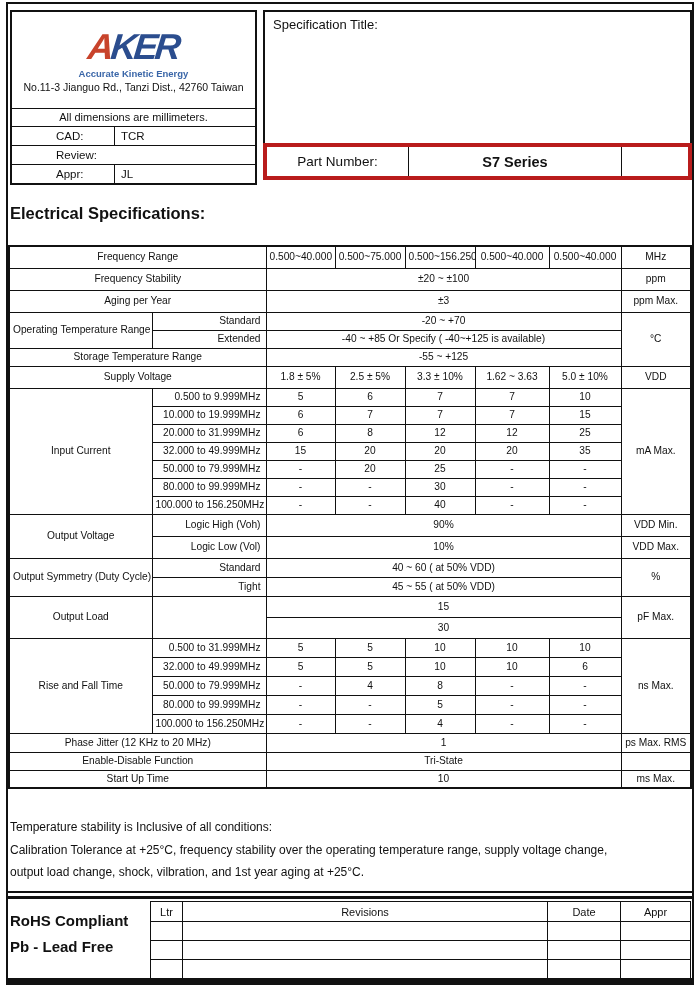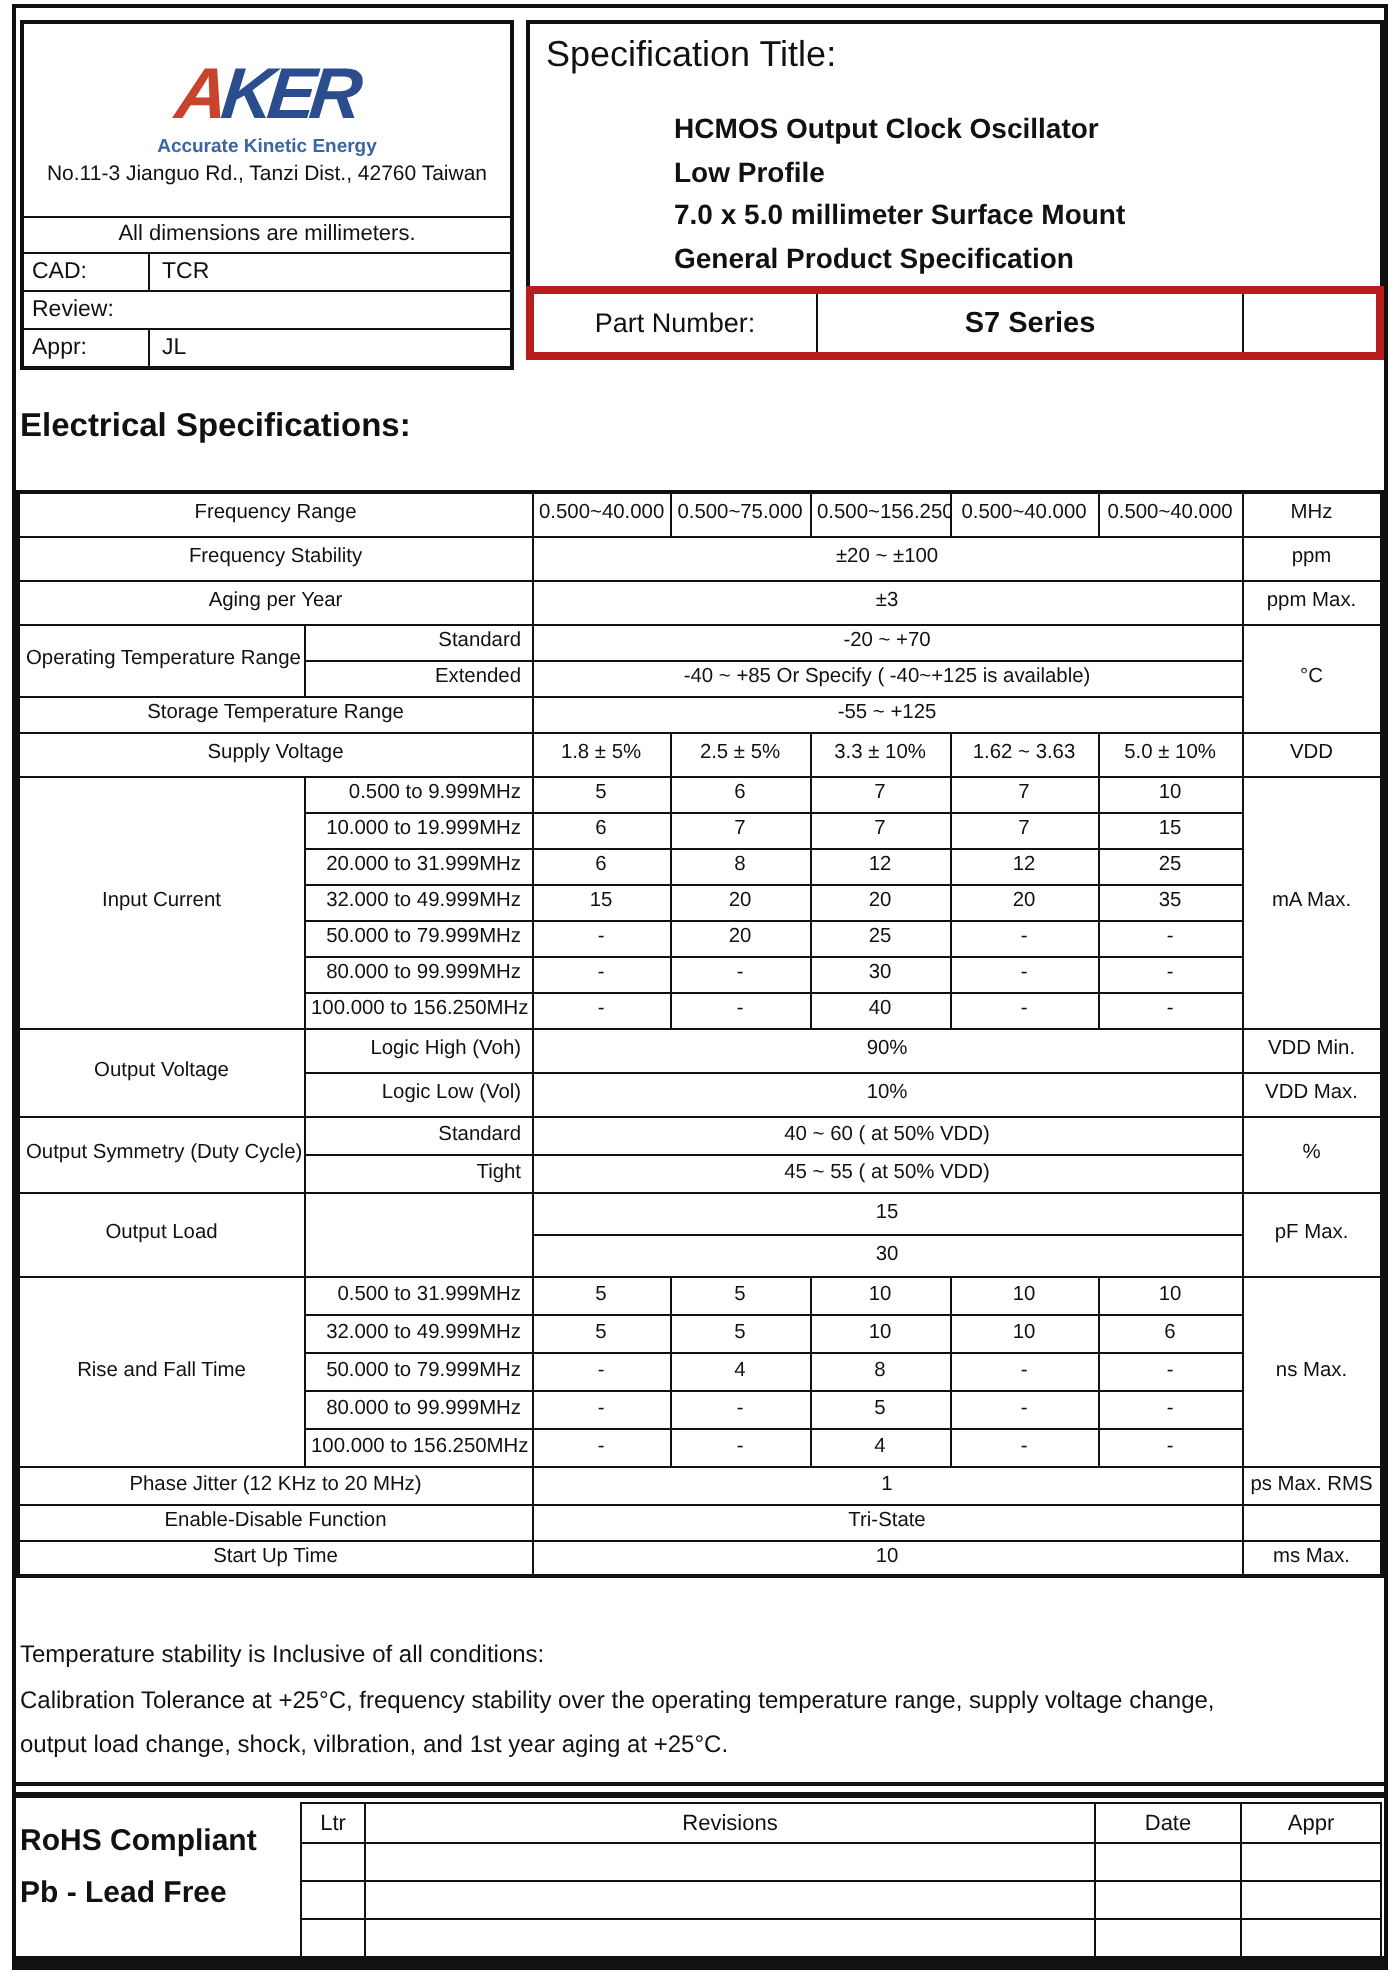"Specification Title:" .spec-title-label { font-size: 18px -> 13px }
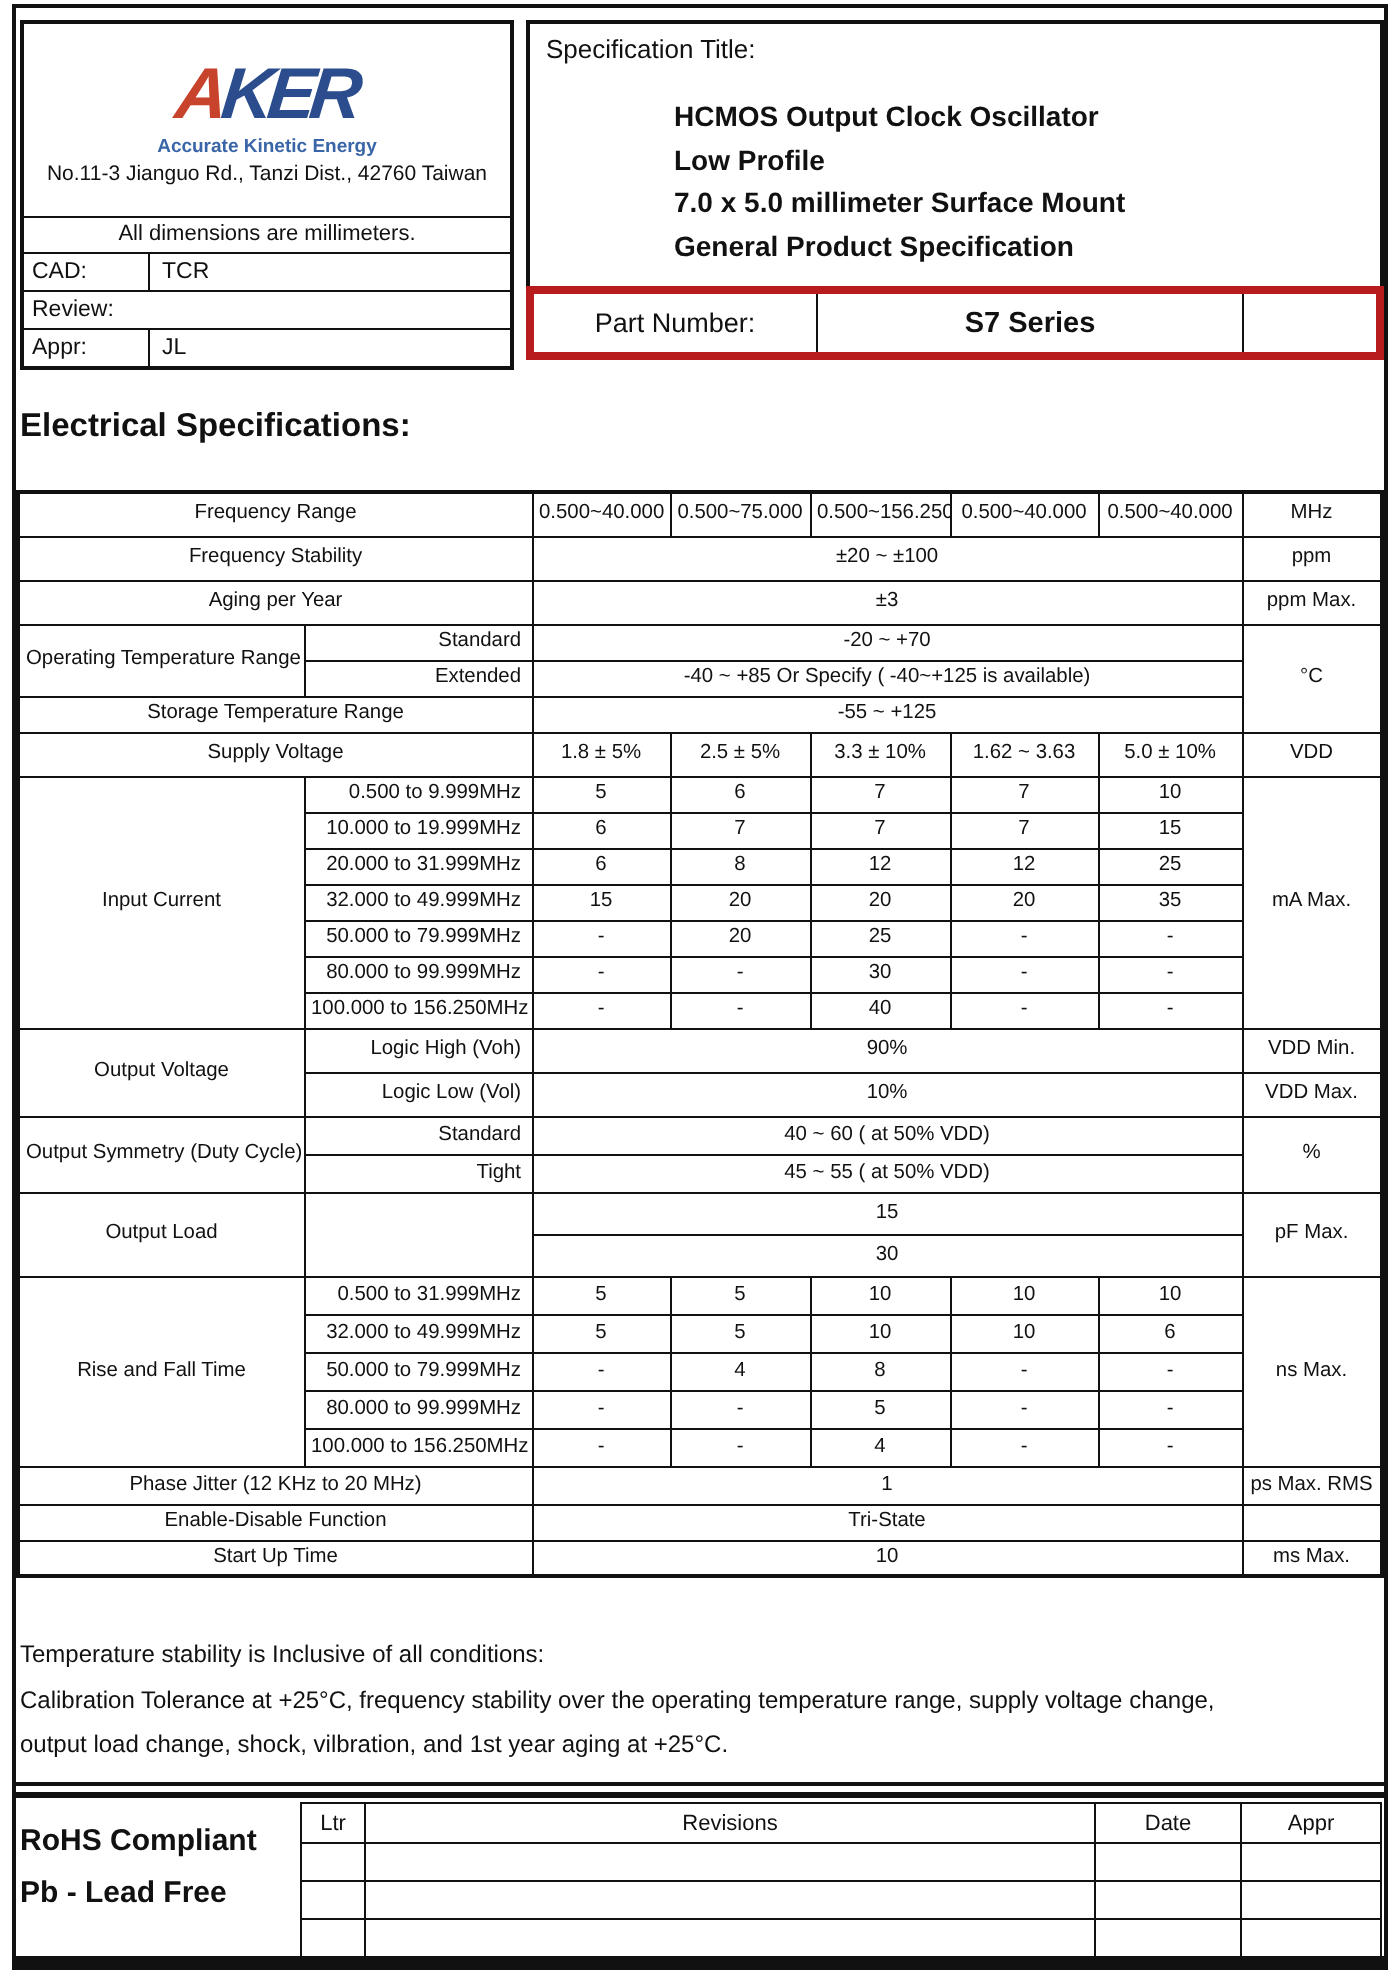"HCMOS Output Clock Oscillator" div.title-lines { html: <div> <div>HCMOS Output Clock Oscillator</div> <div>Low Profile</div> <div>7.0 x 5.0 millimeter Surface Mount</div> <div>General Product Specification</div> </div> -> none }
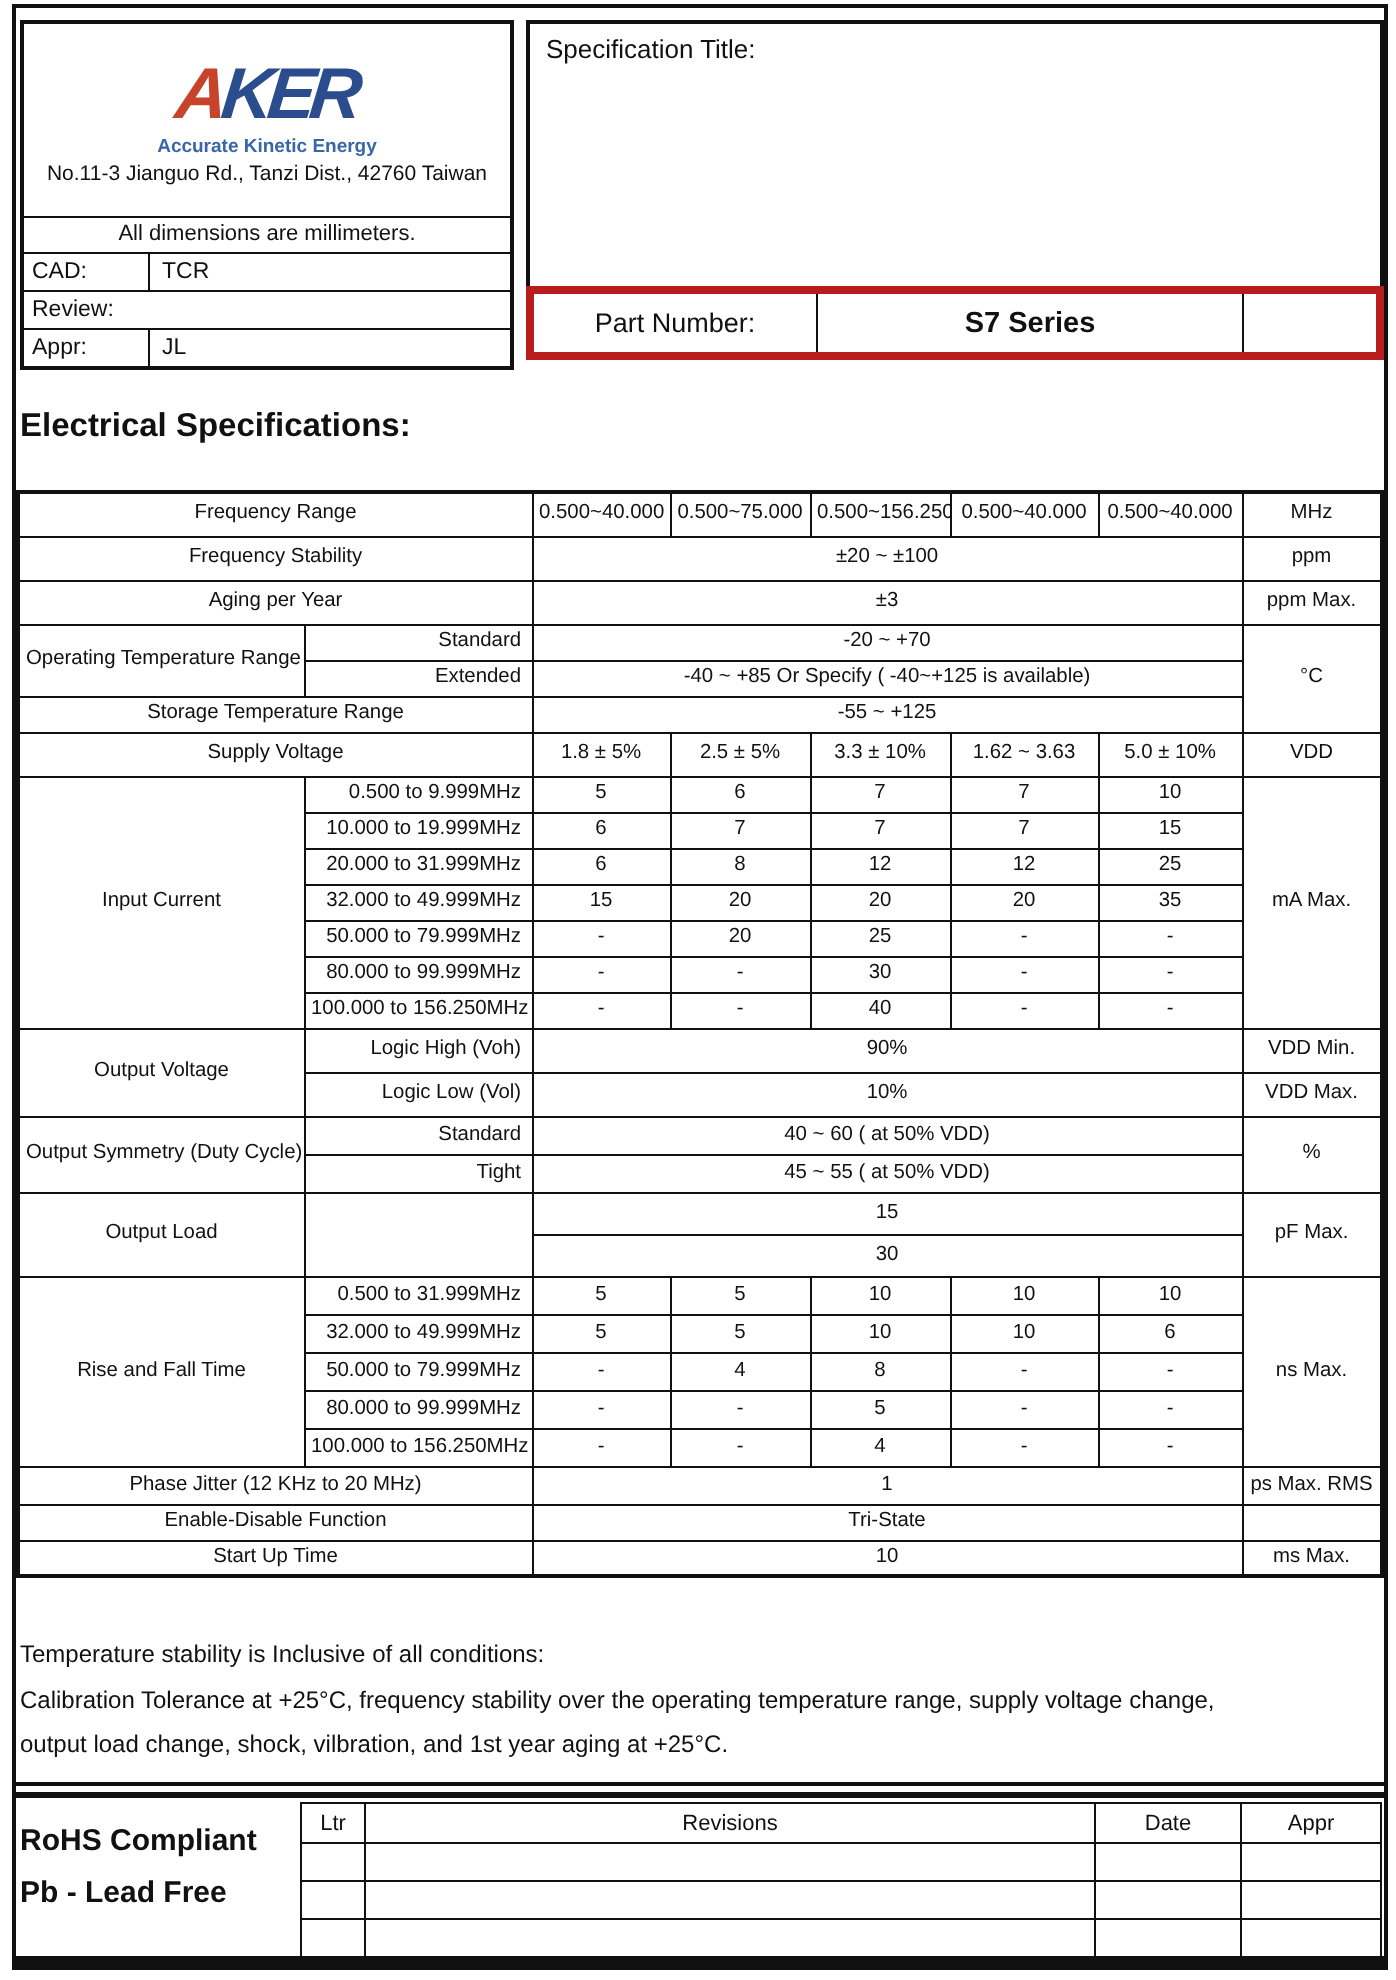"CAD:" .field-label { margin-left: none -> 40px }
